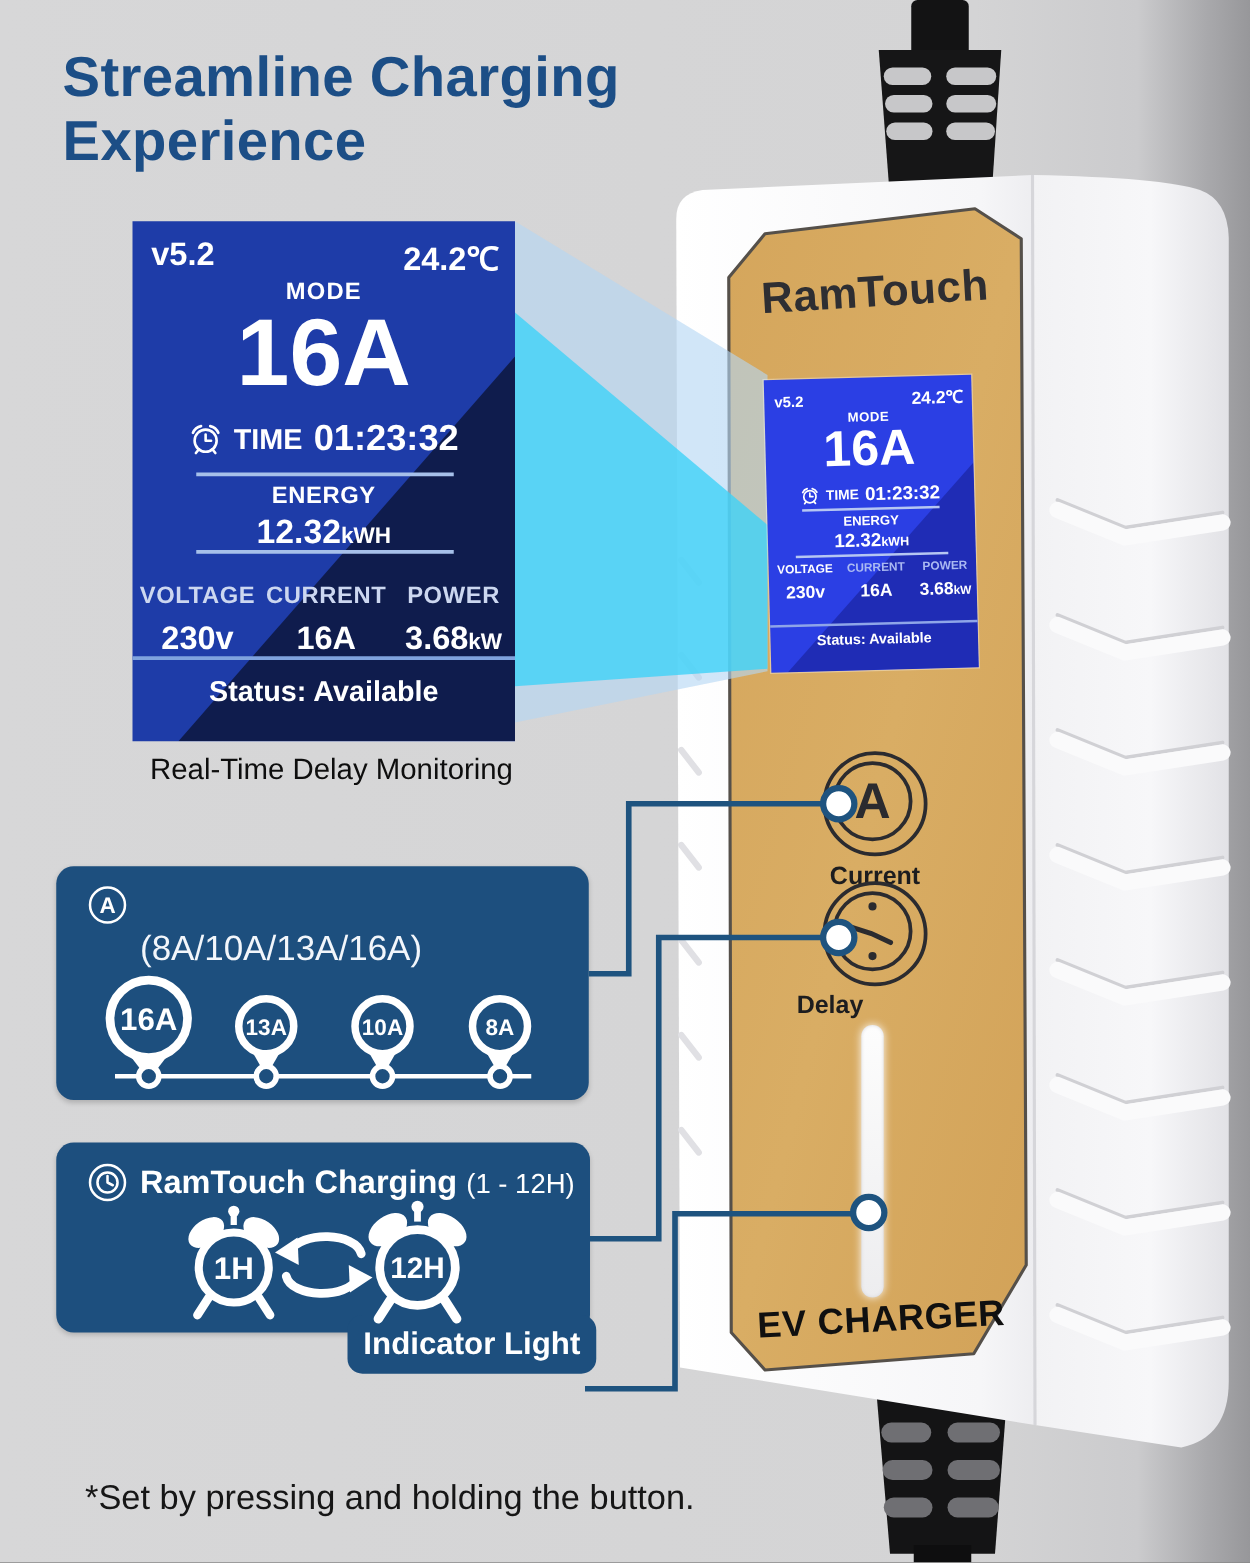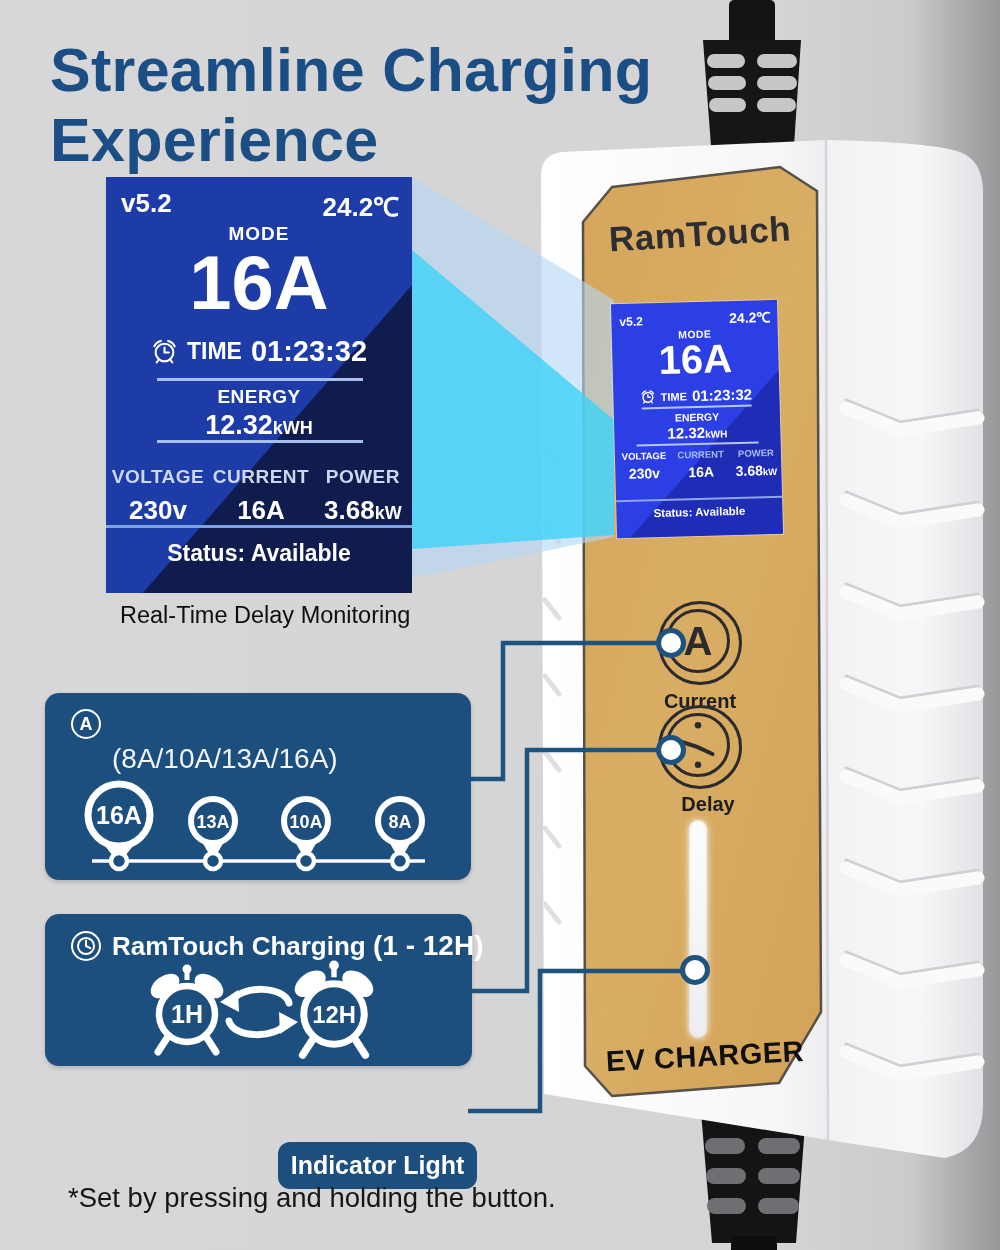"Streamline Charging" .title { font-size: 61px -> 45px }
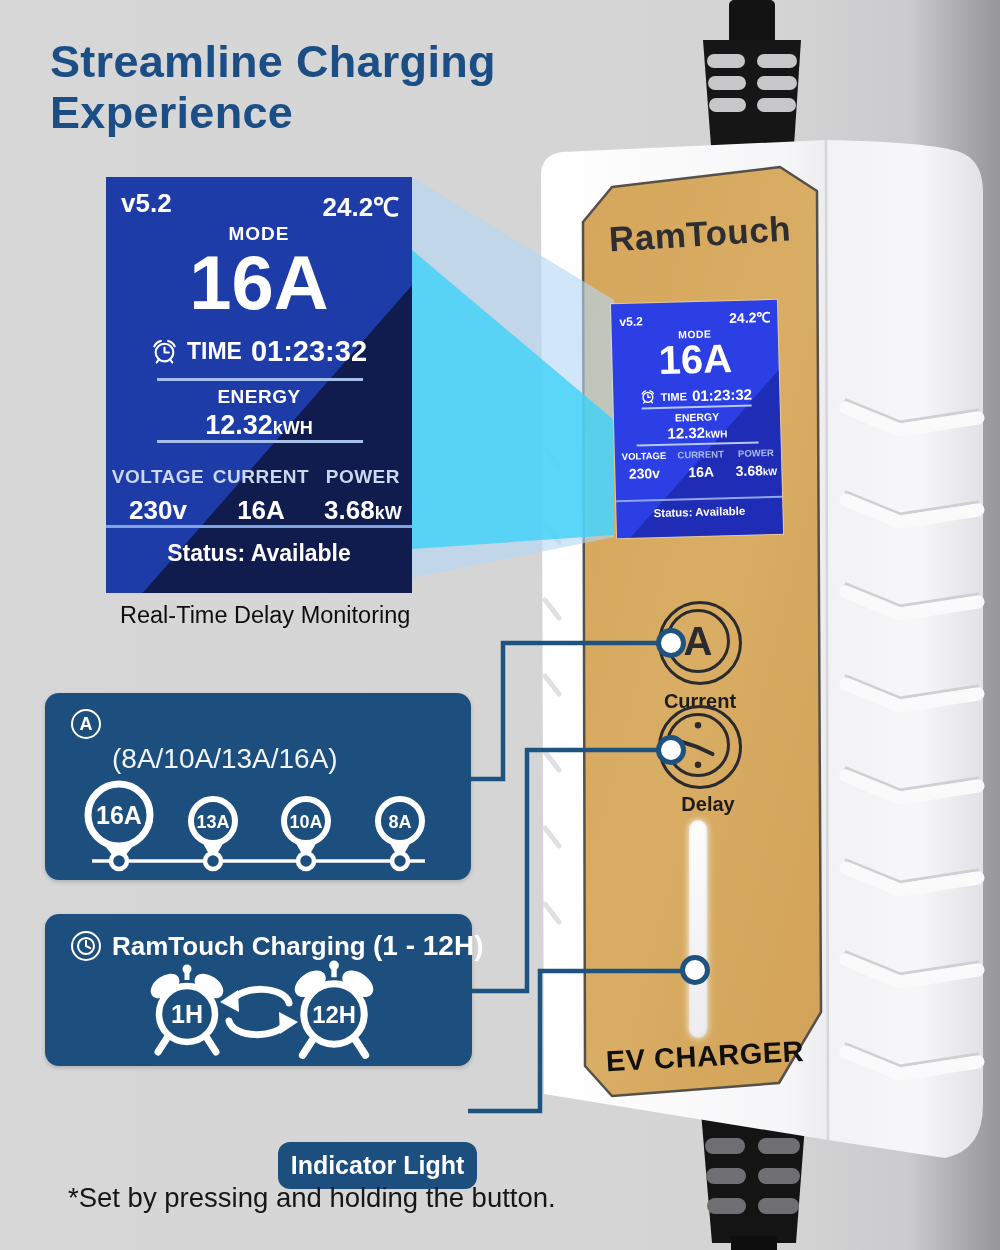"Delay" .lab-delay { left: 648px -> 604px }
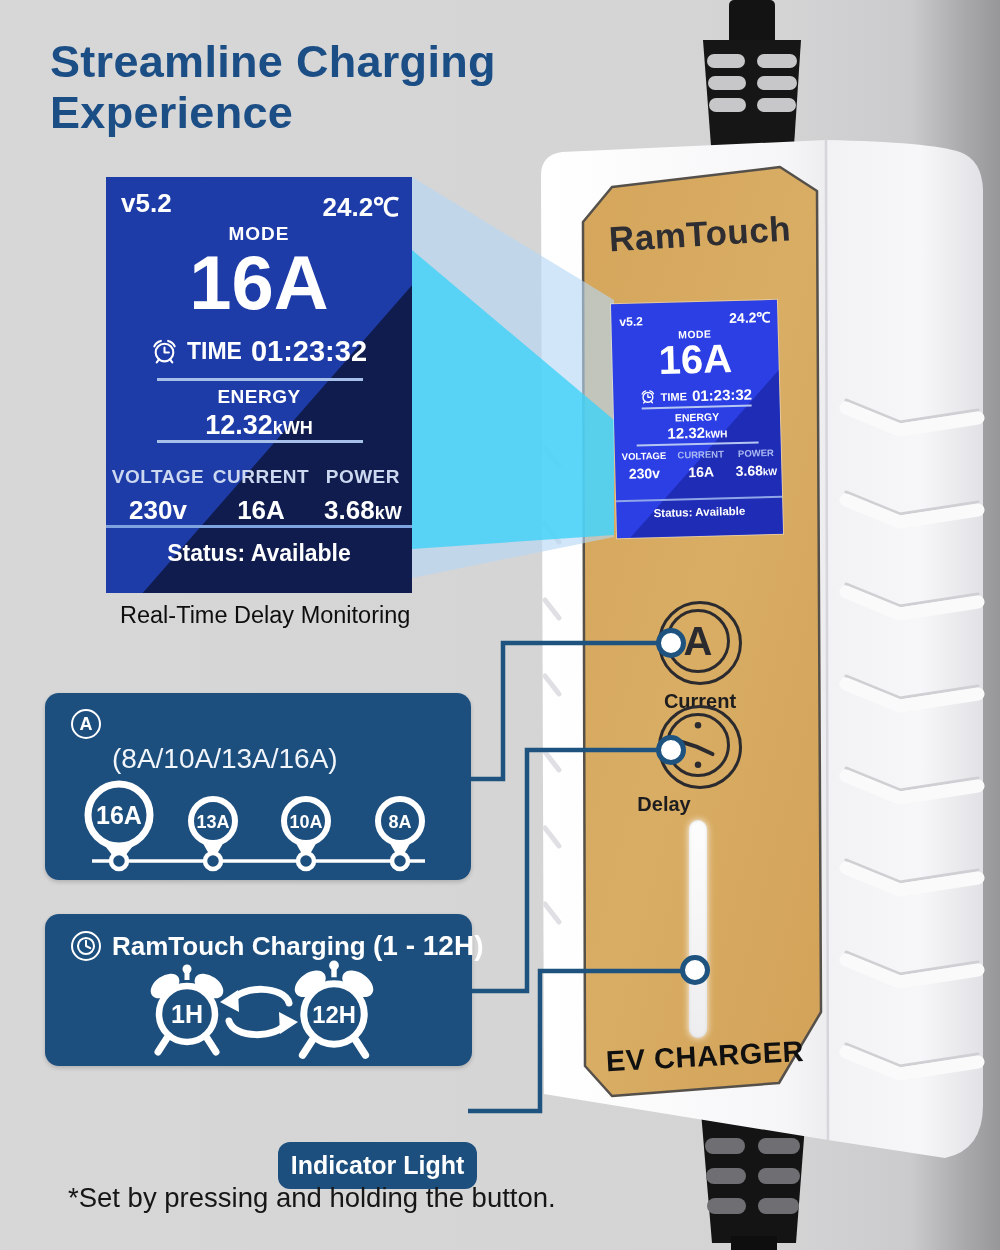"(1 - 12H)" .bx-range { font-size: 28px -> 22px; font-weight: bold -> normal }
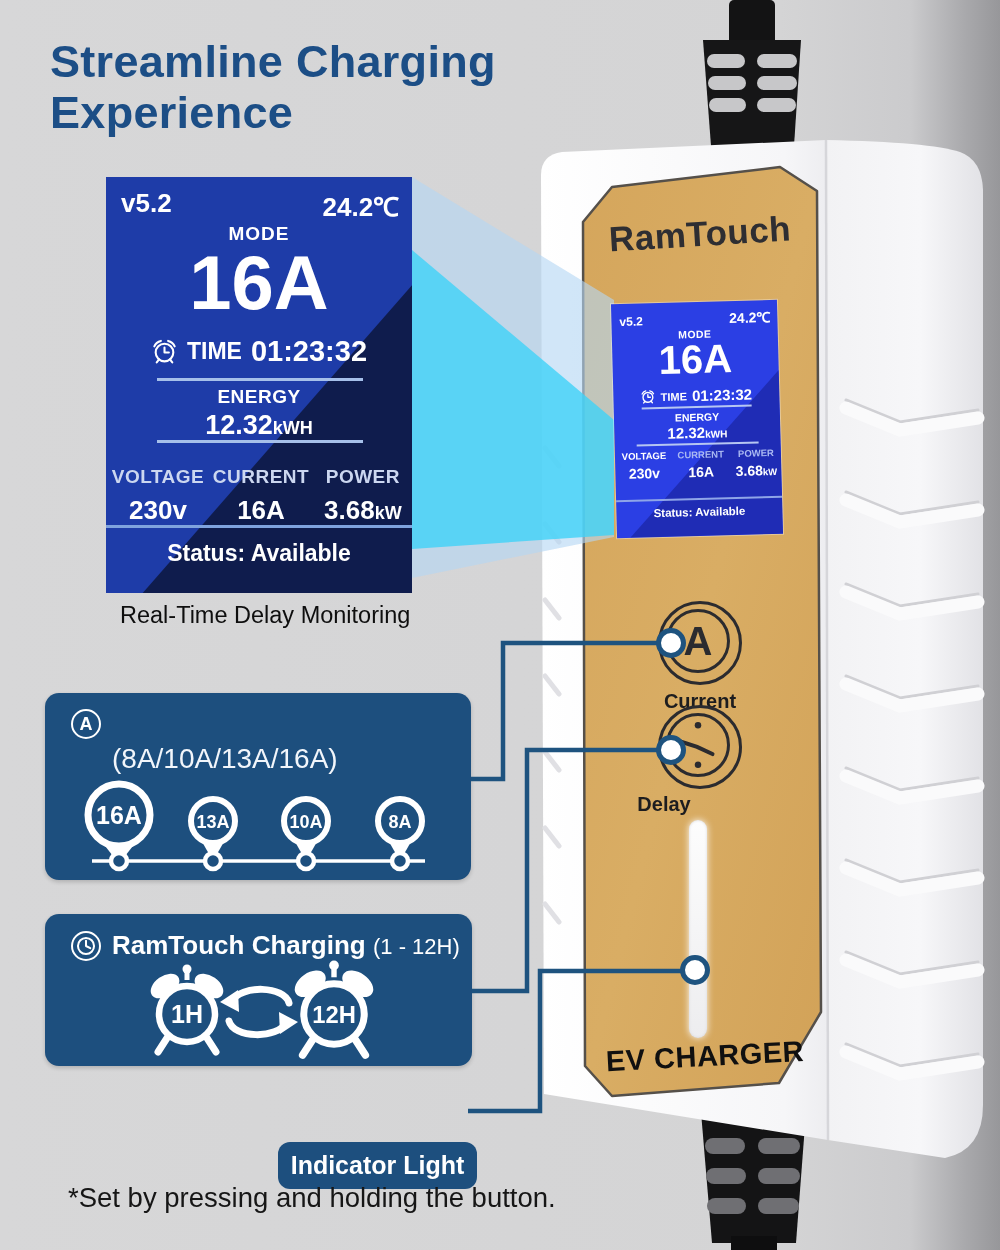"Indicator Light" .ind-pill { top: 1142px -> 1052px }
